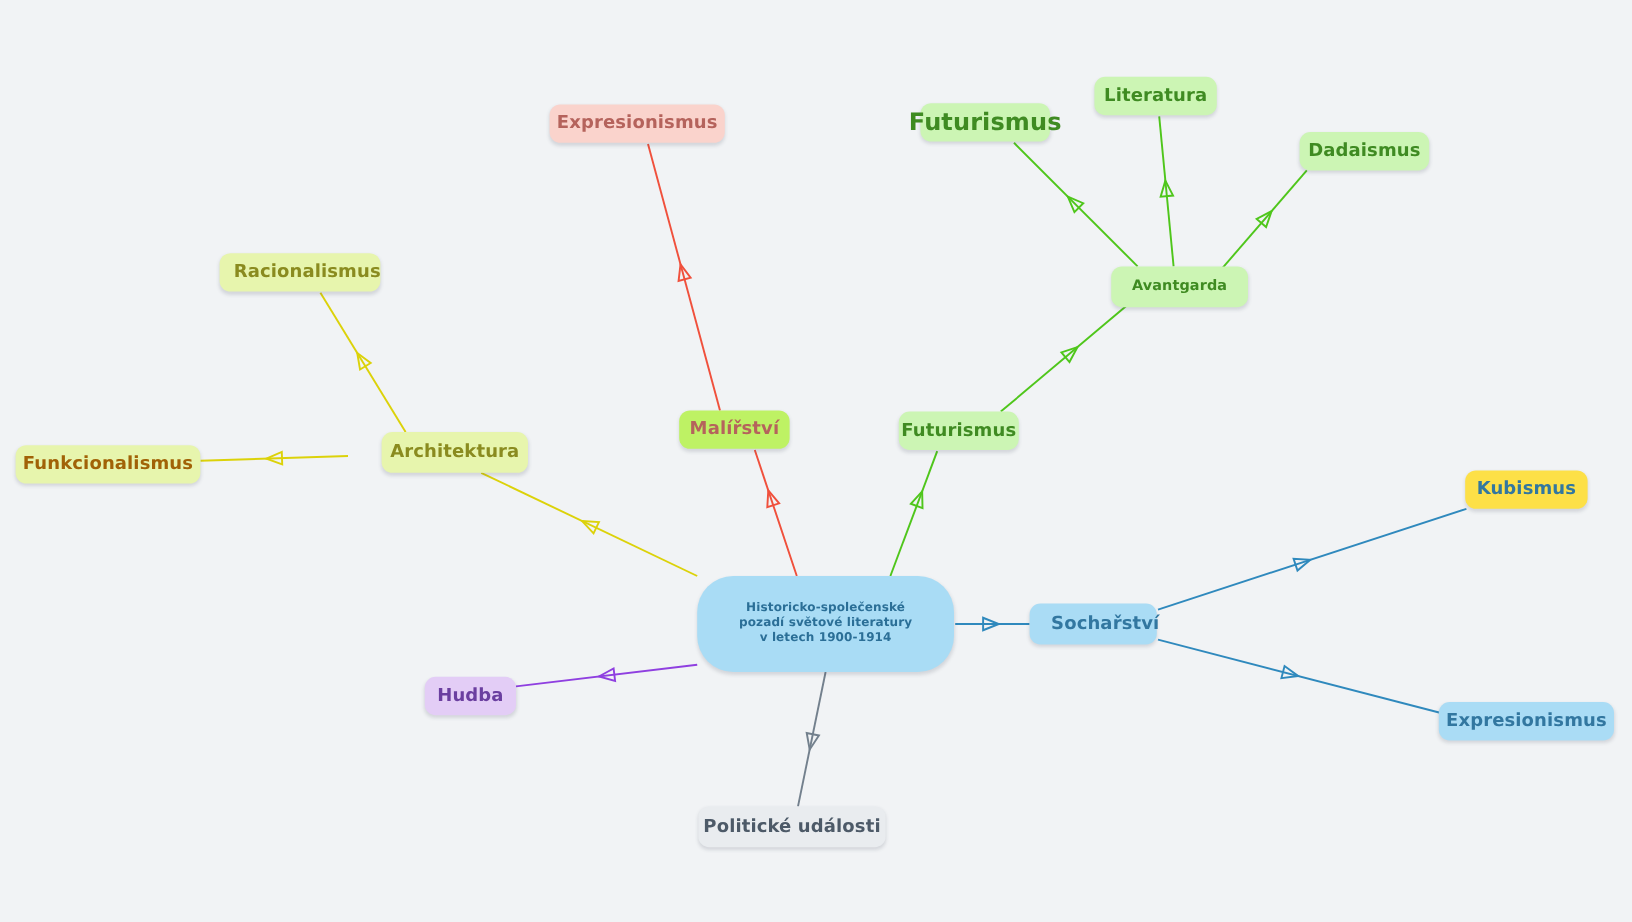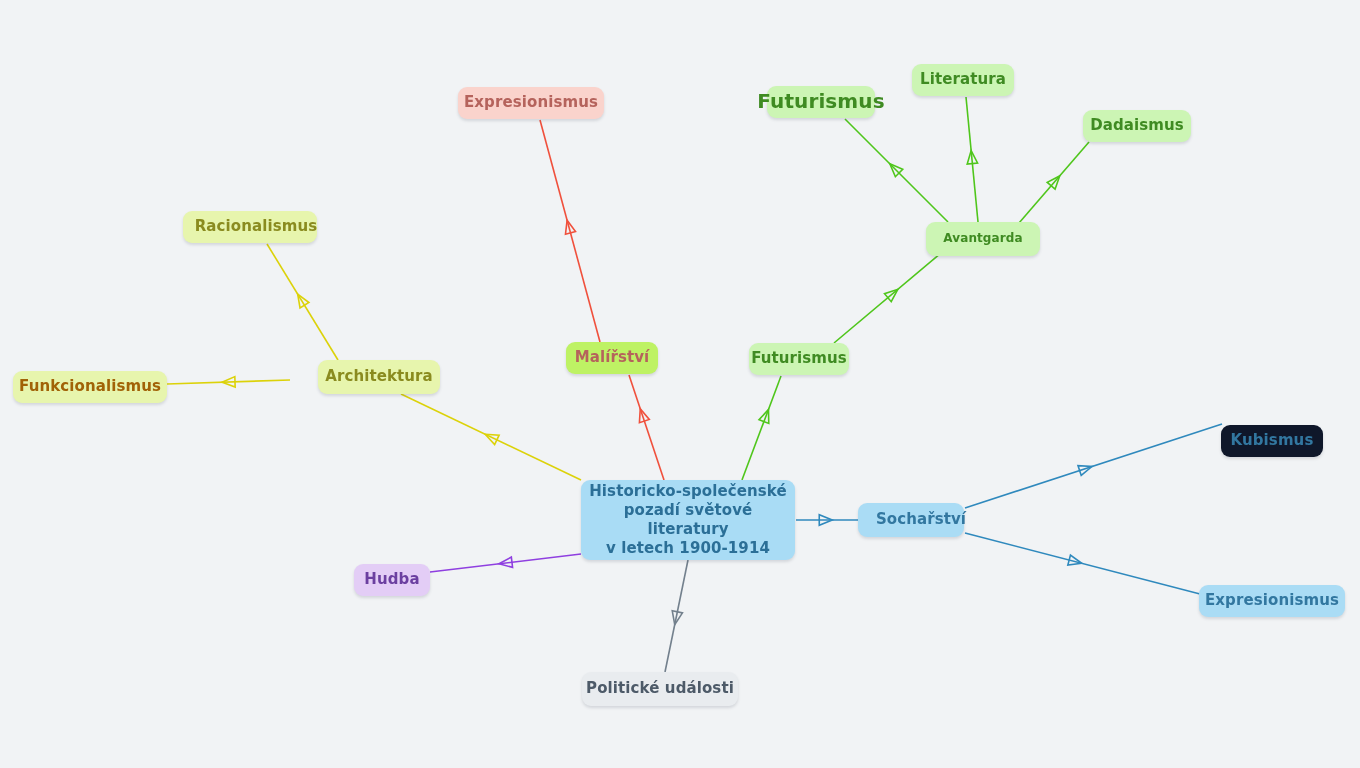"Kubismus" div.node { background: #0f172a -> #fde047; margin-top: 33px -> none }
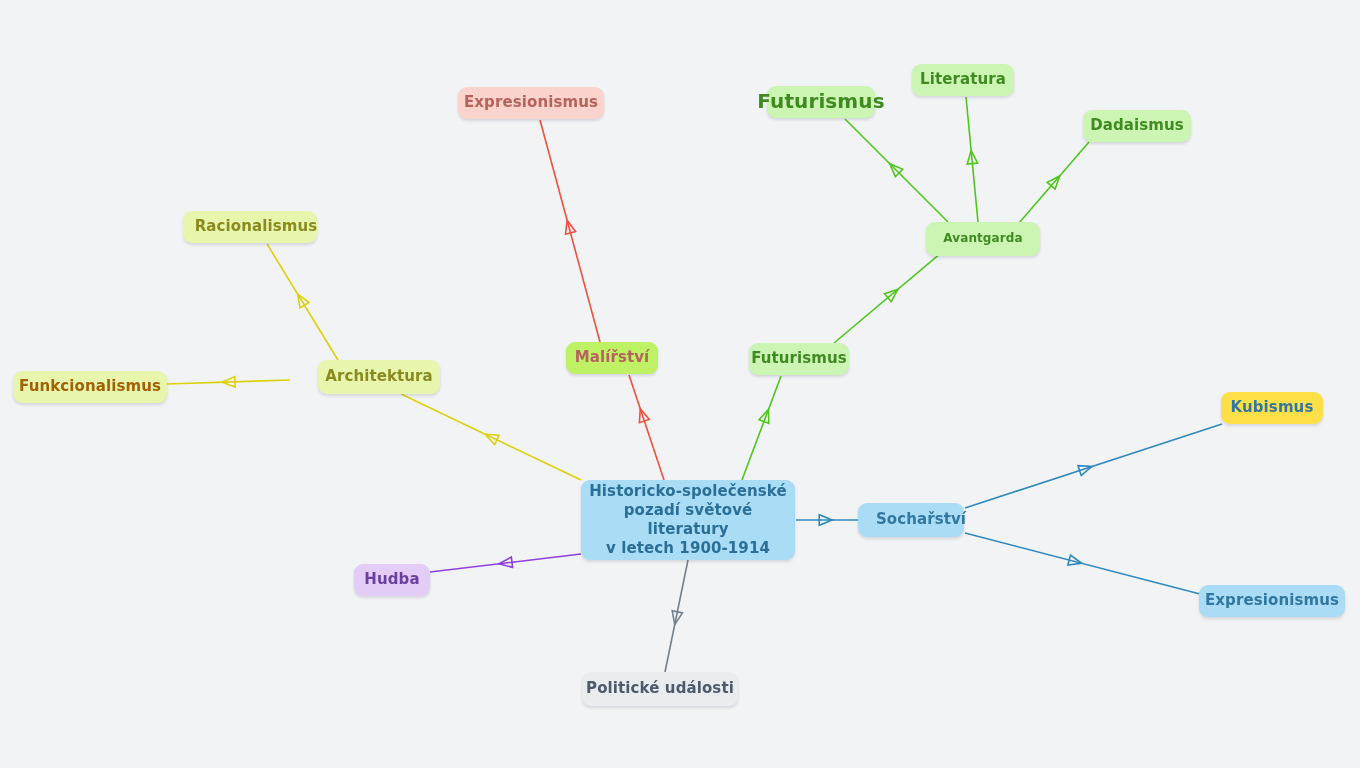"Historicko-společenské" div.node { border-radius: none -> 30px; font-size: 15px -> 10px }
